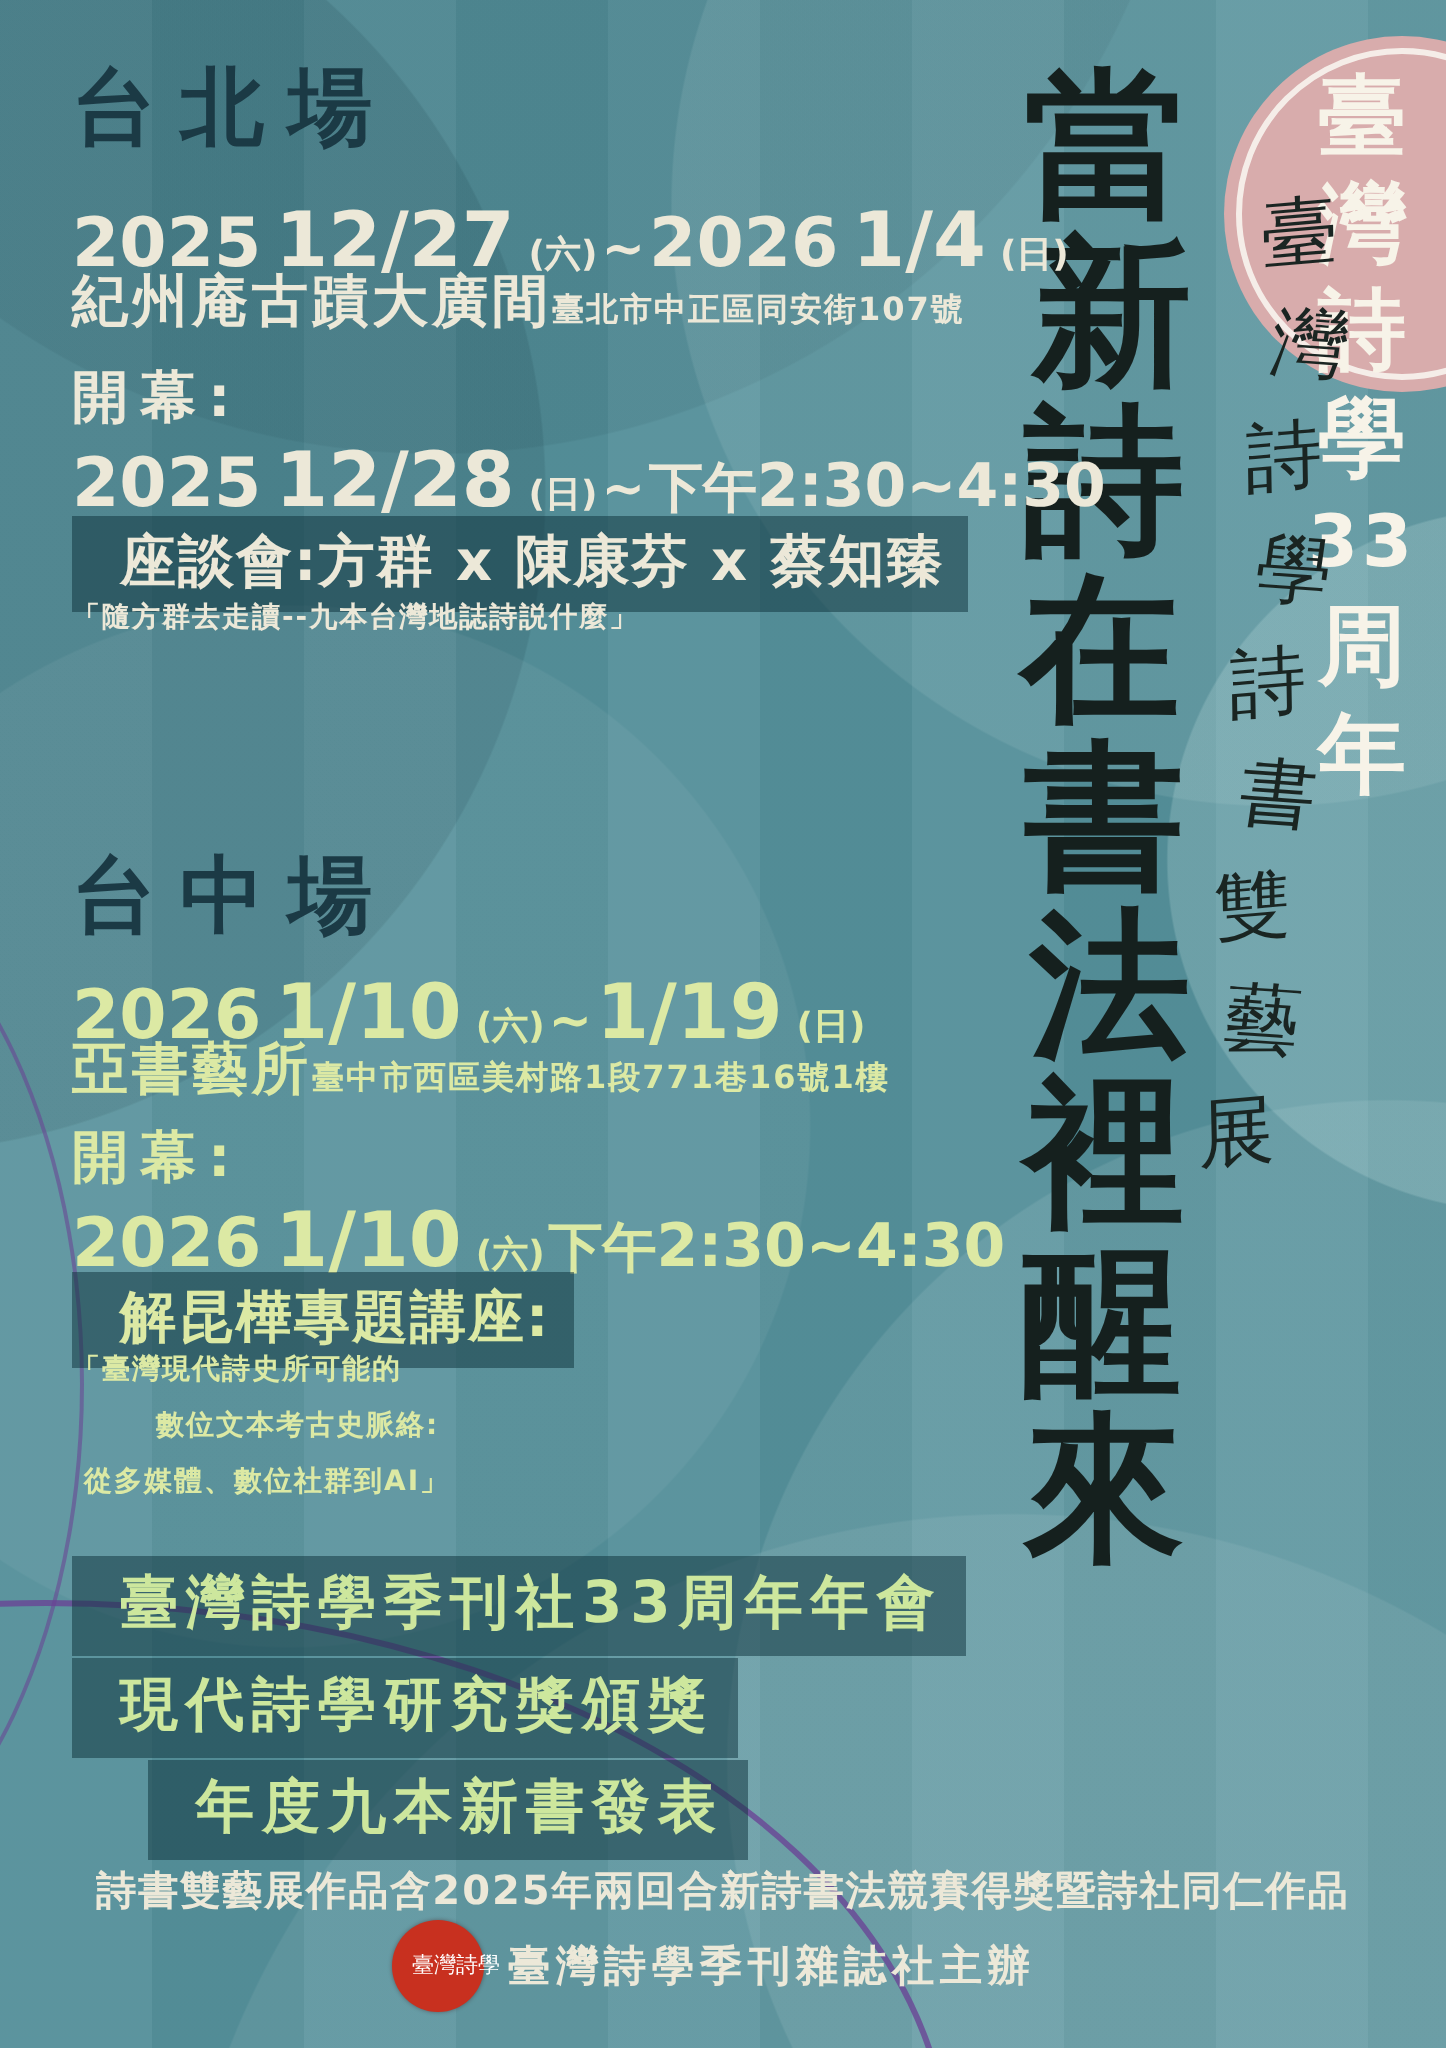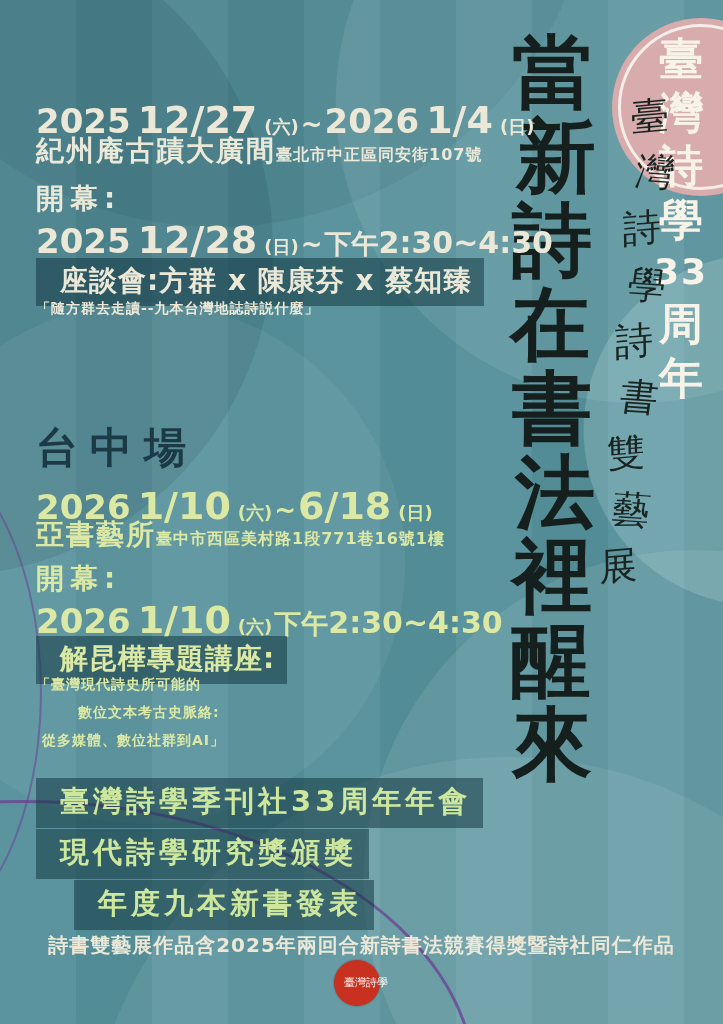"台北場" div.line { html: none -> <div>台北場</div> }
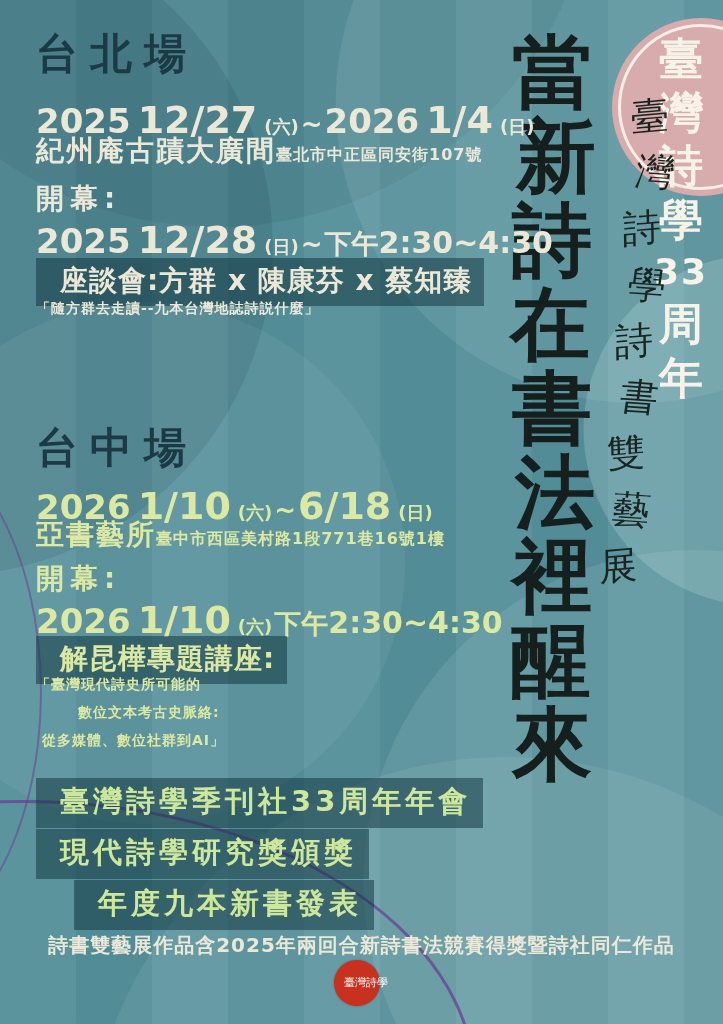"6/18" span.num-md { text: 6/18 -> 1/19 }
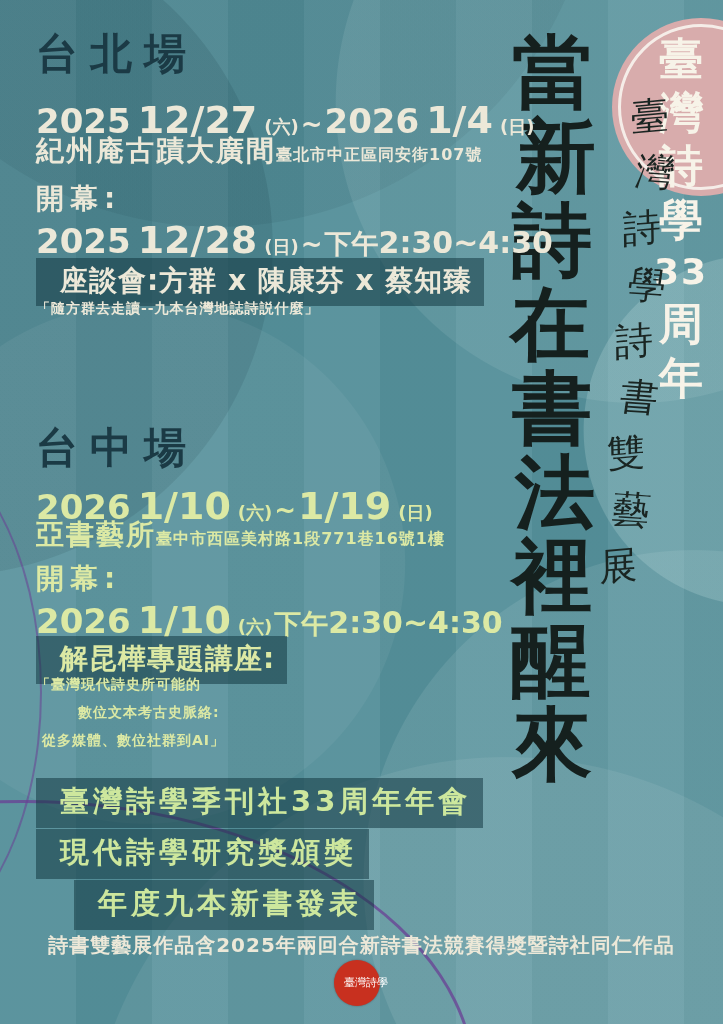"臺灣詩學季刊雜誌社主辦" span.cream { html: none -> <span>臺灣詩學季刊雜誌社主辦</span> }
